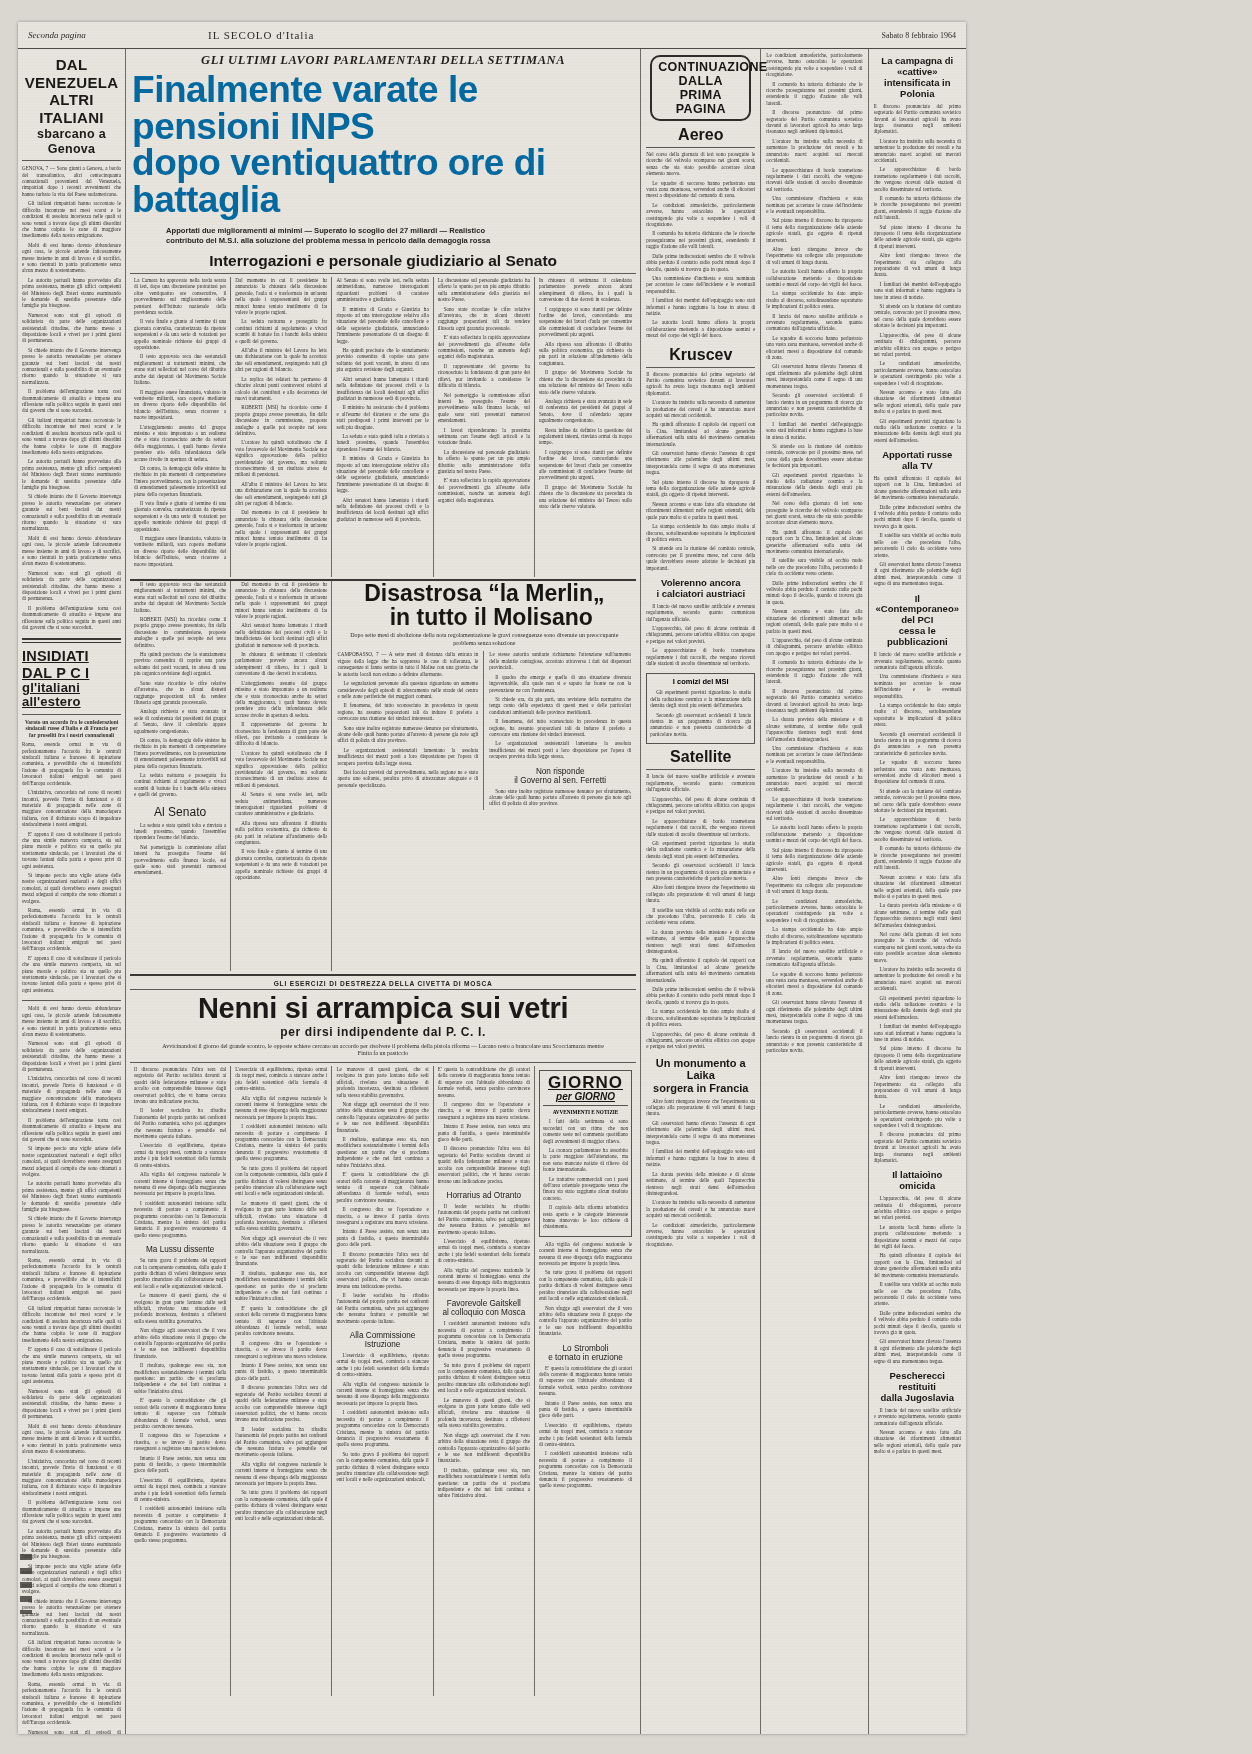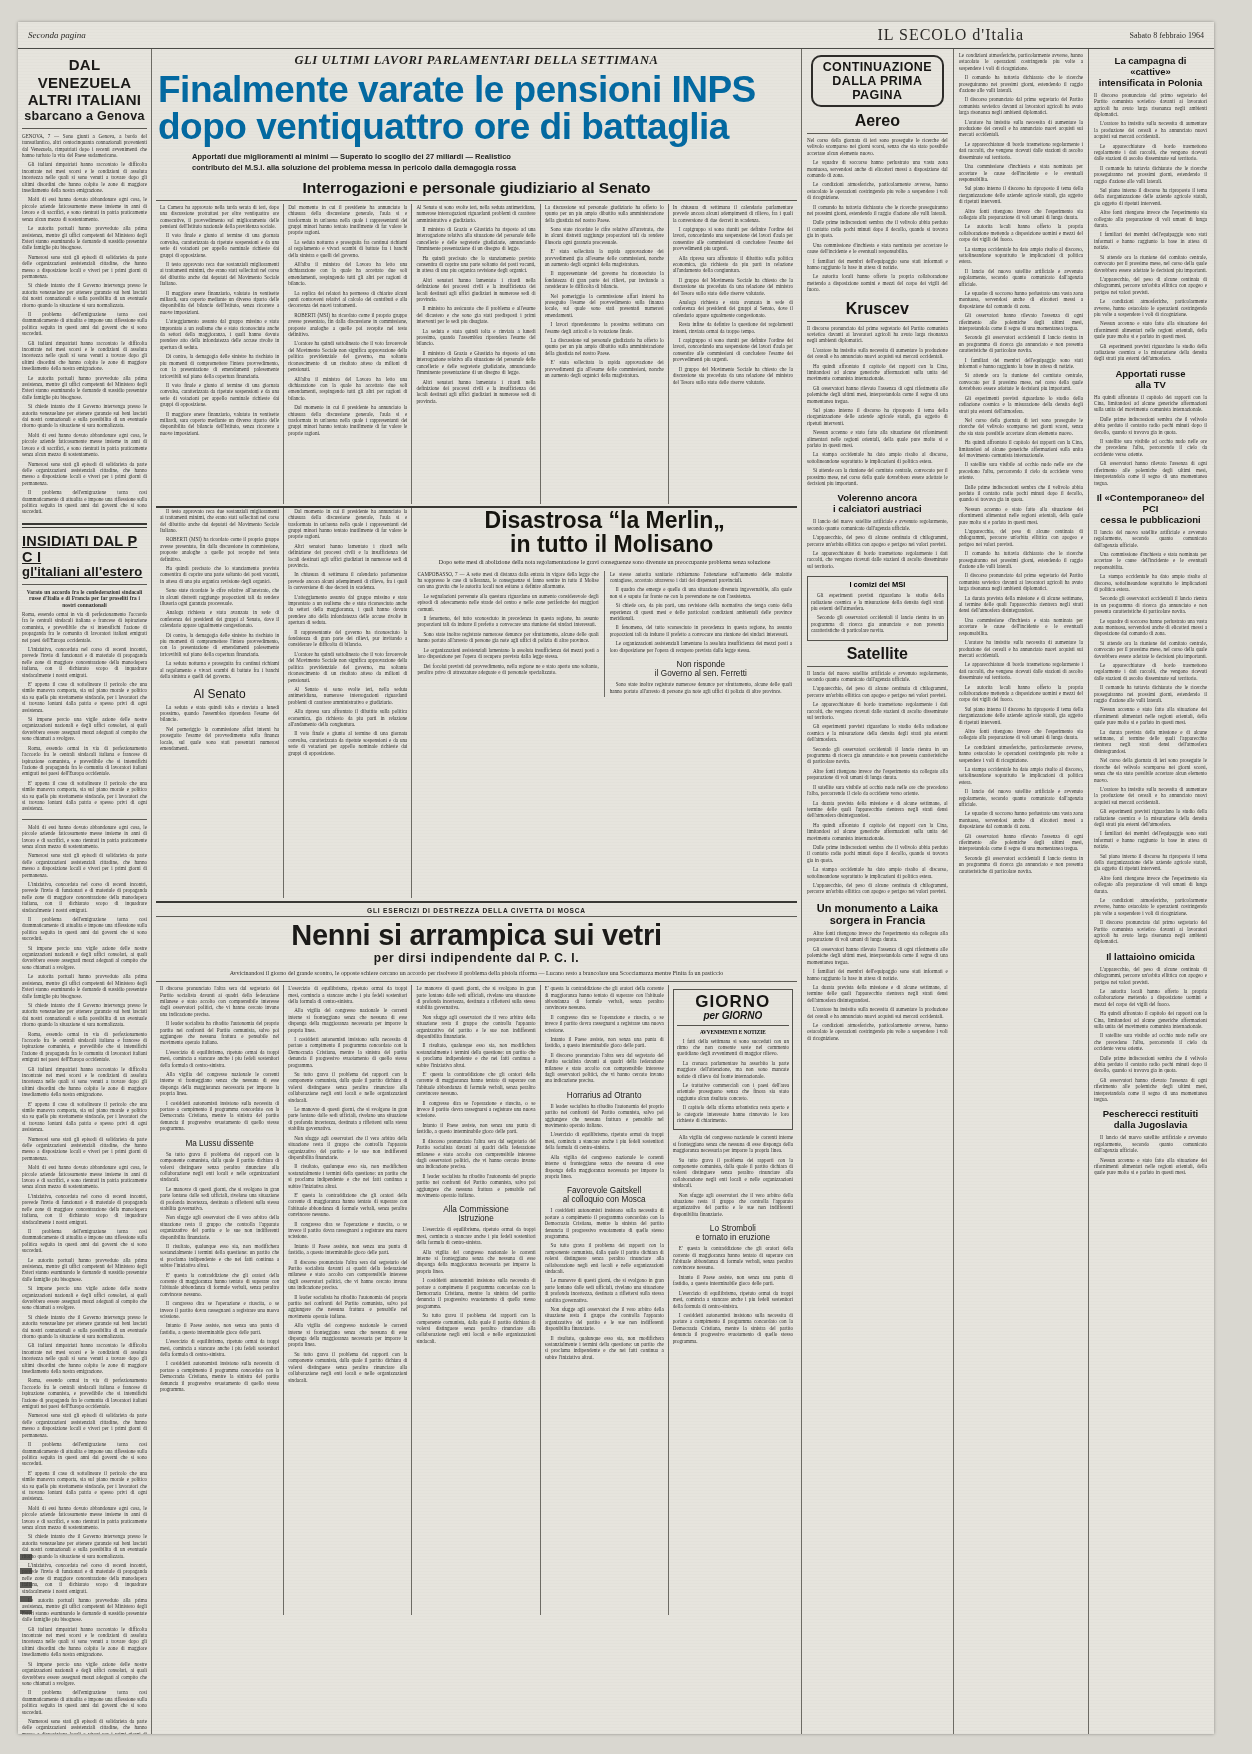"Seconda pagina" .sheet { width: 1196px -> 948px }
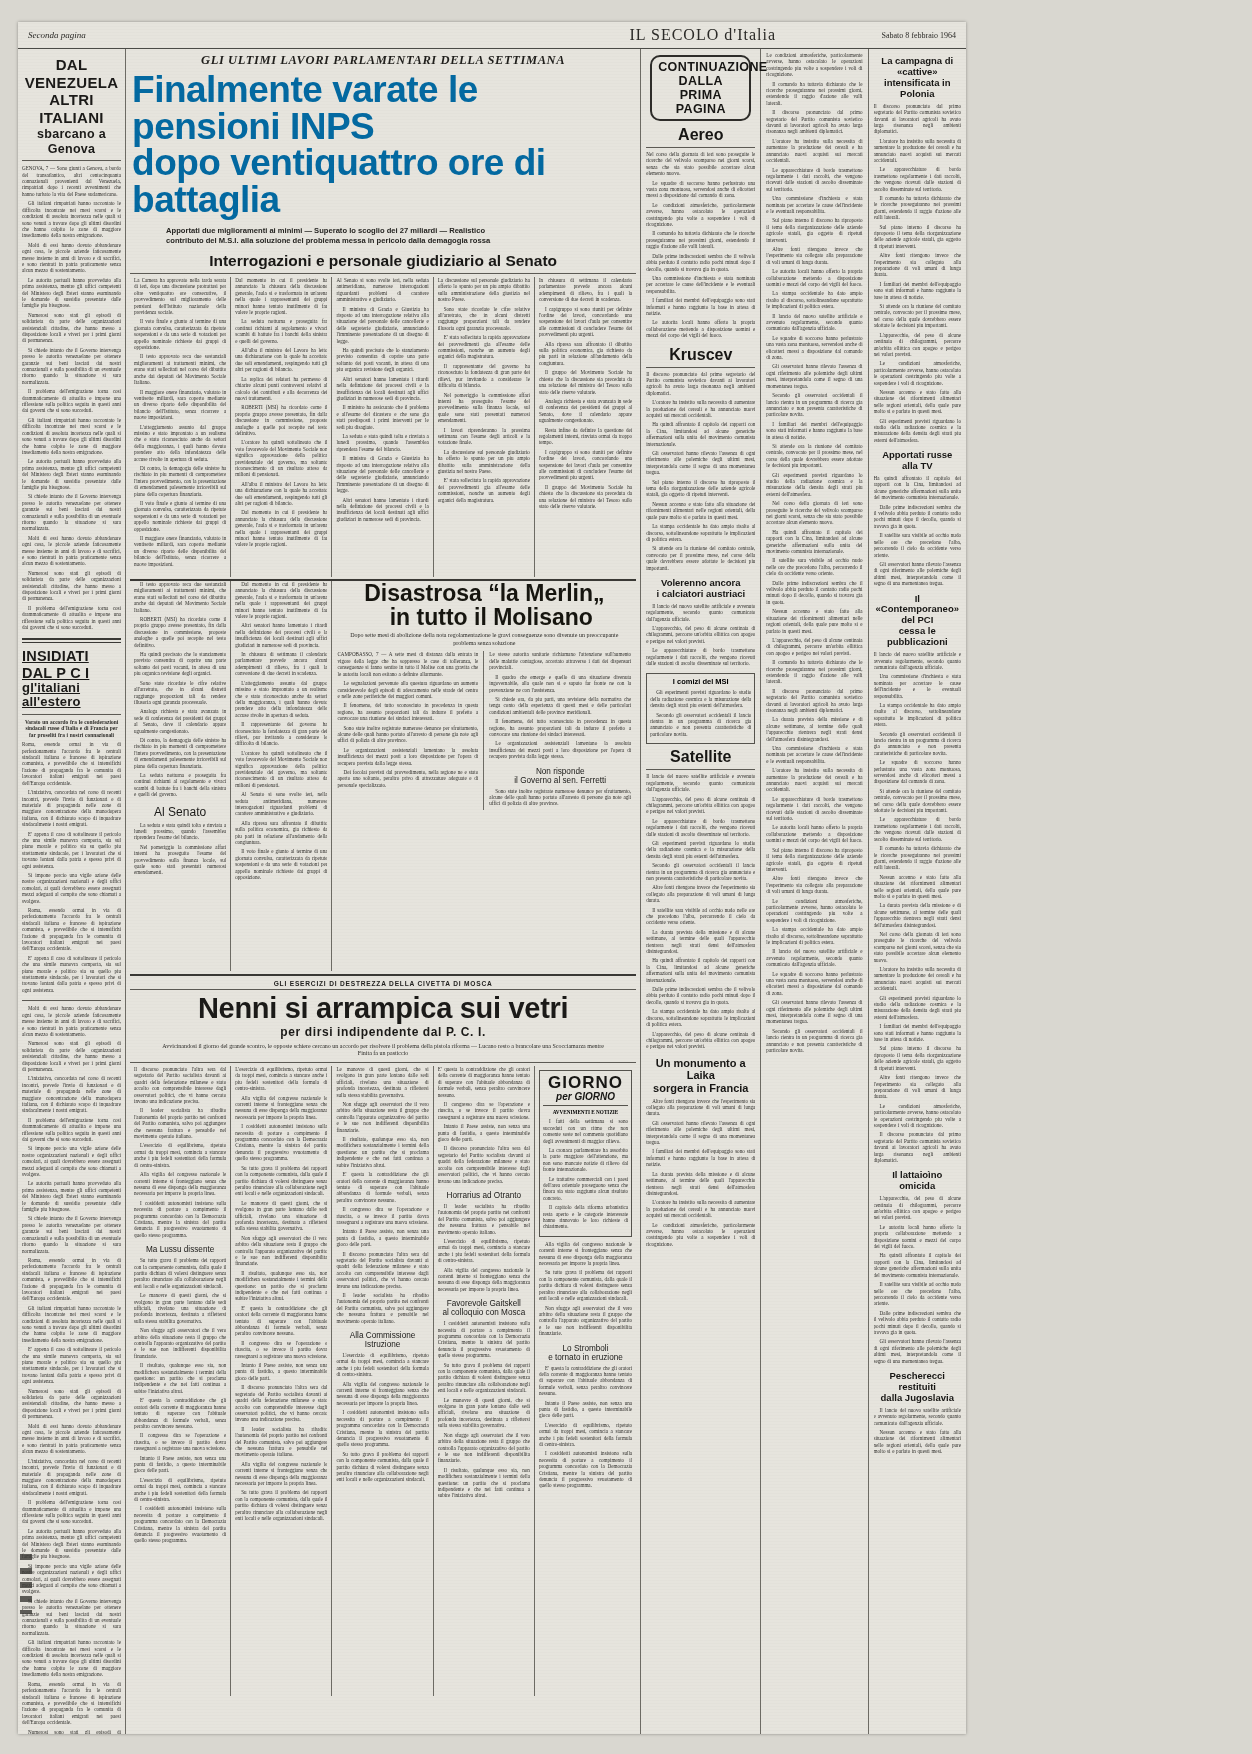"IL SECOLO d'Italia" .masthead .center { font-size: 16px -> 11px; text-align: right -> left }
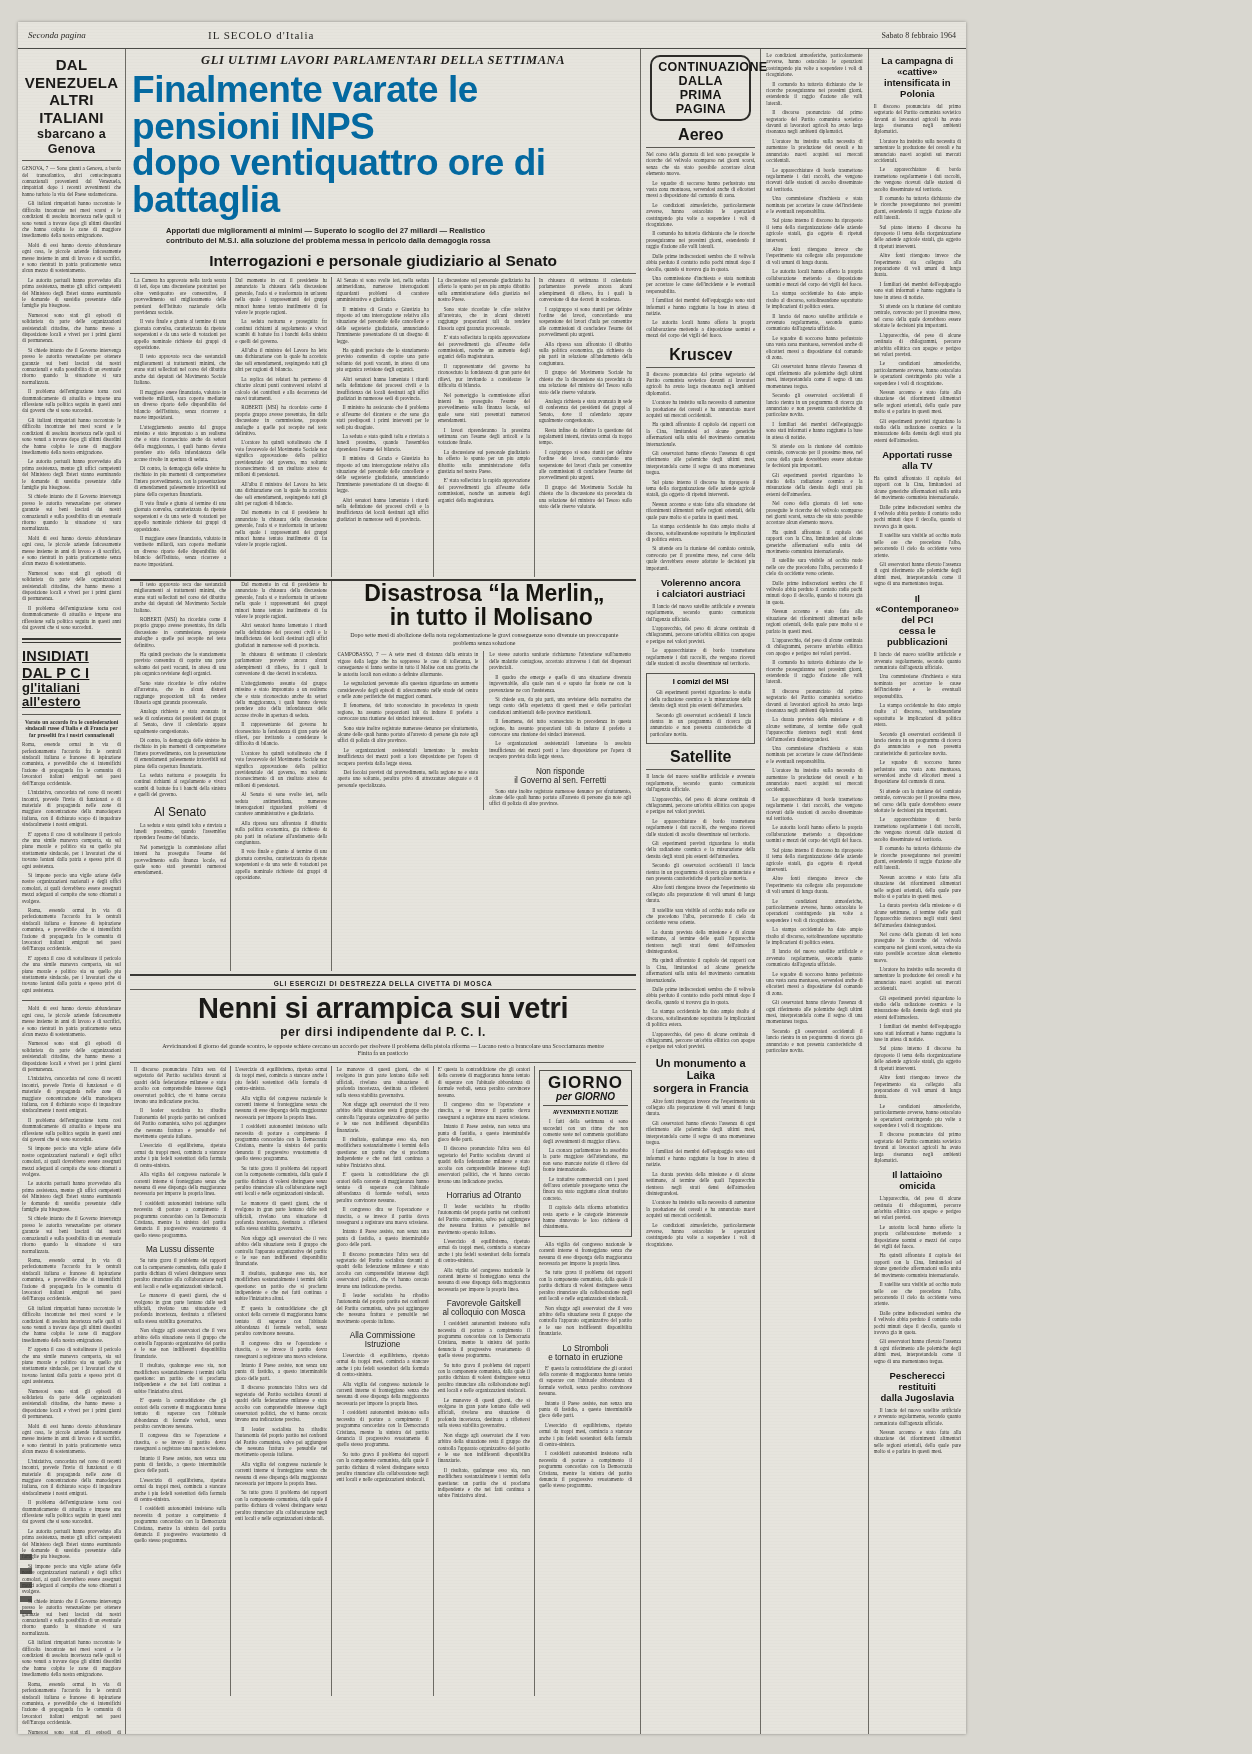"GIORNO" .giorno { text-decoration: none -> underline }
